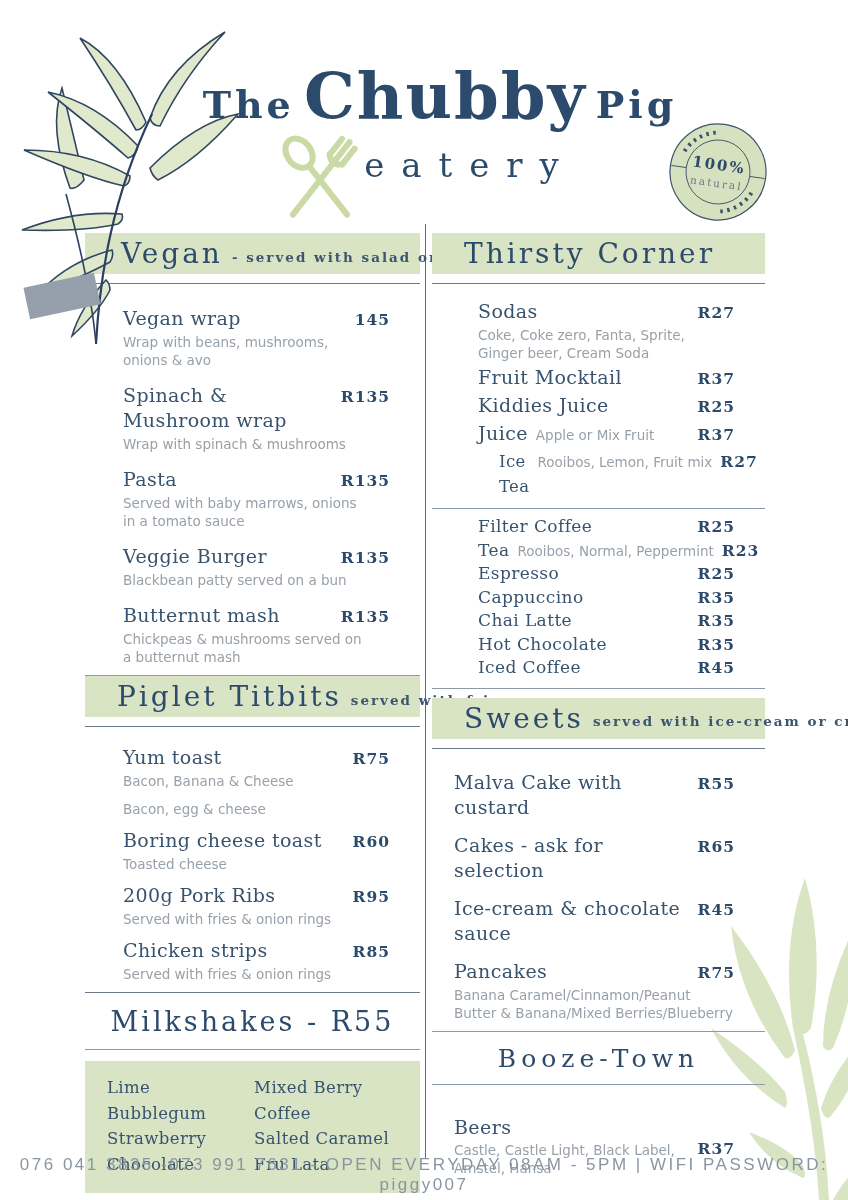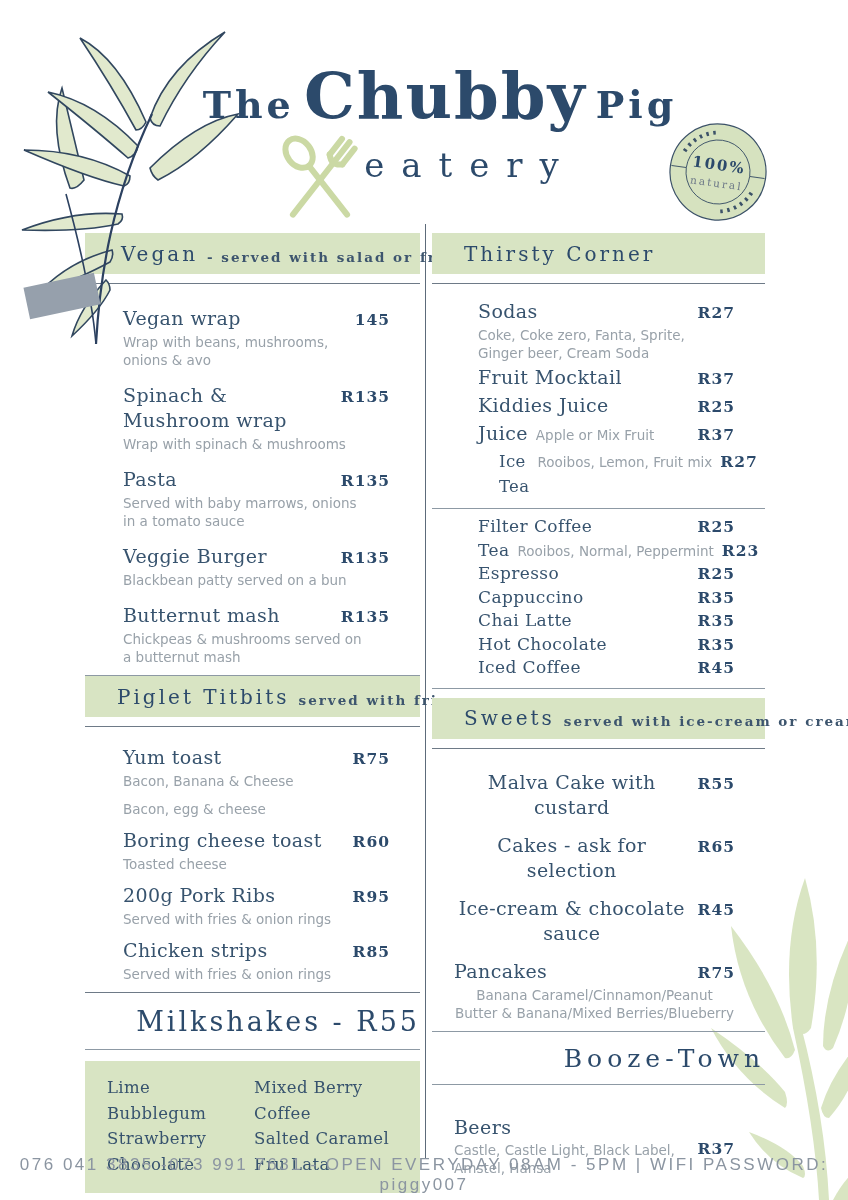"Vegan" .sec-title { font-size: 20px -> 28px }
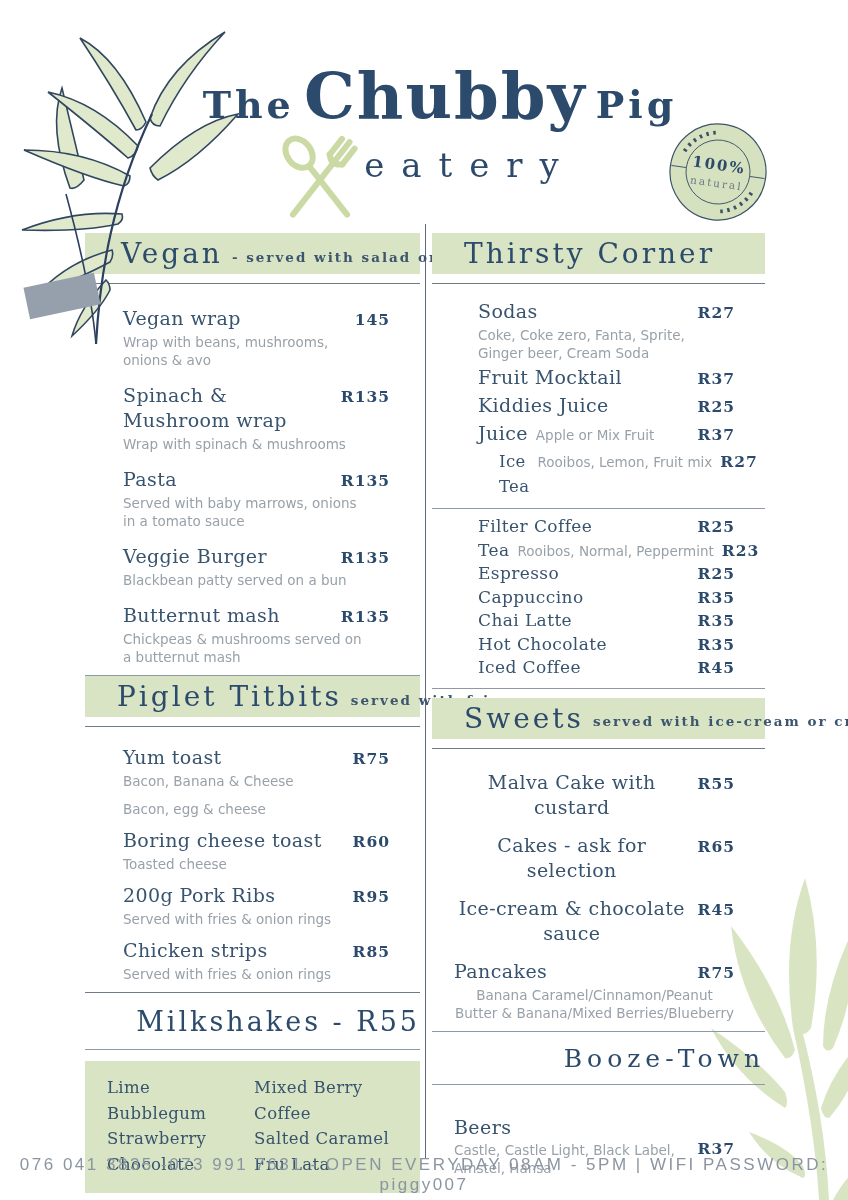"Sweets" section.sec-sweets { text-align: center -> none }
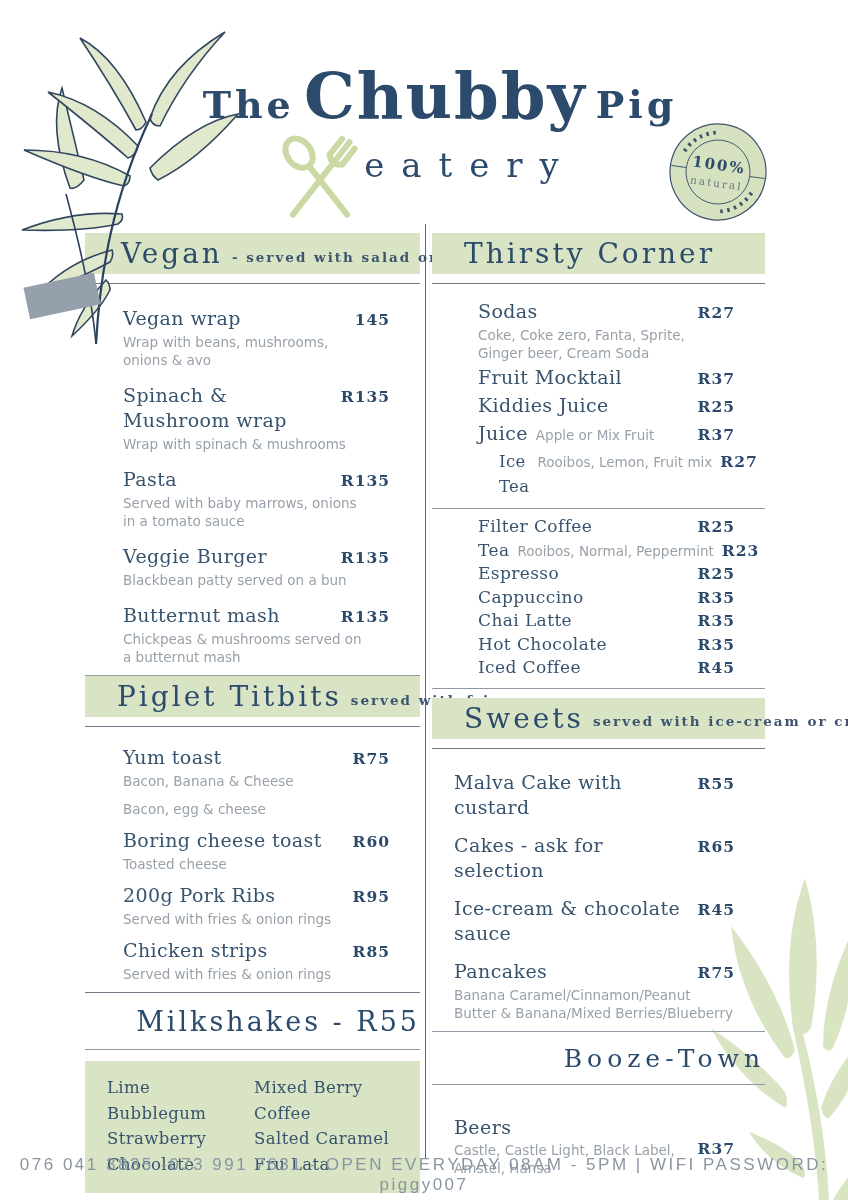"Milkshakes - R55" .mid-title { text-align: right -> center }
